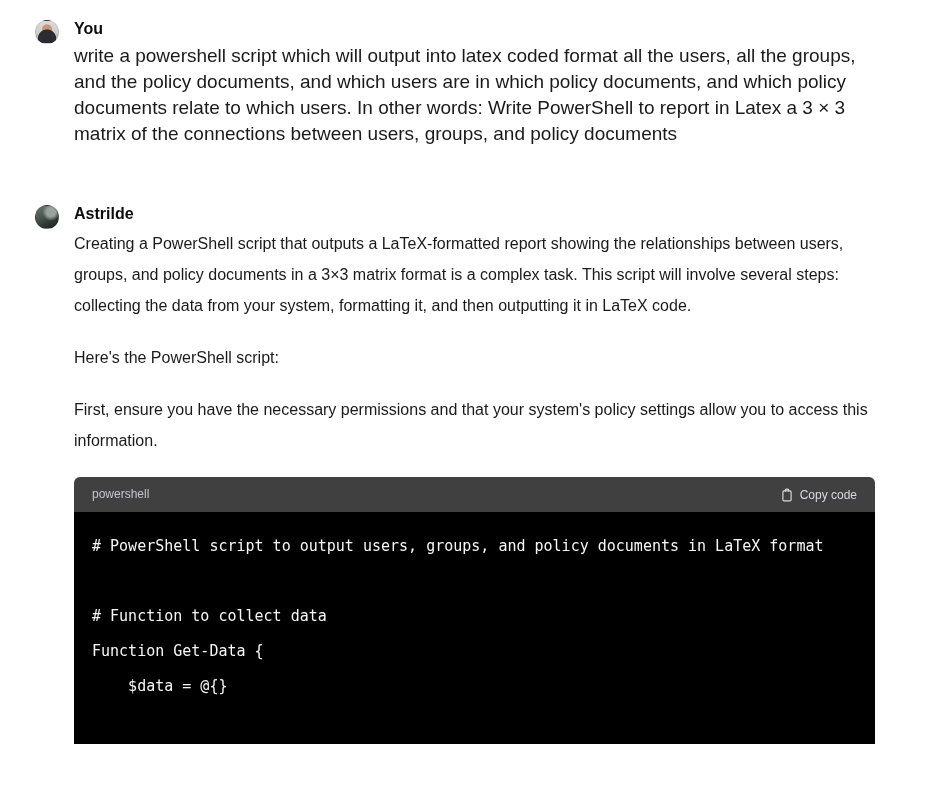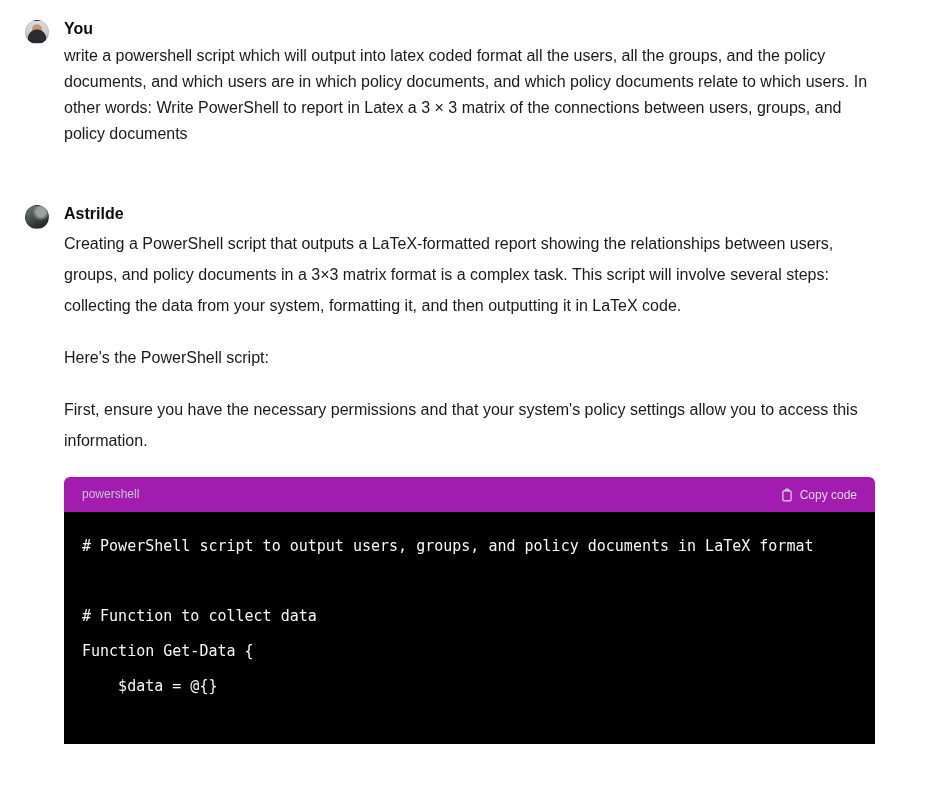"You" .page { padding: 17px 63px 0 25px -> 17px 63px 0 35px }
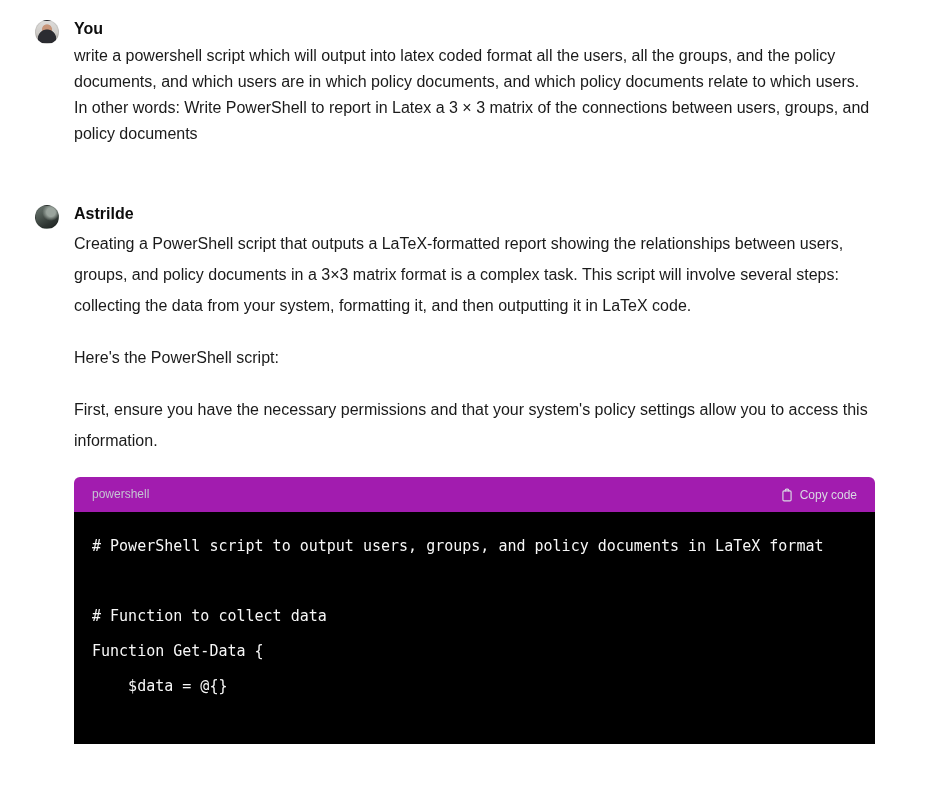"write a powershell script which" .msg-text { font-size: 16px -> 19px }
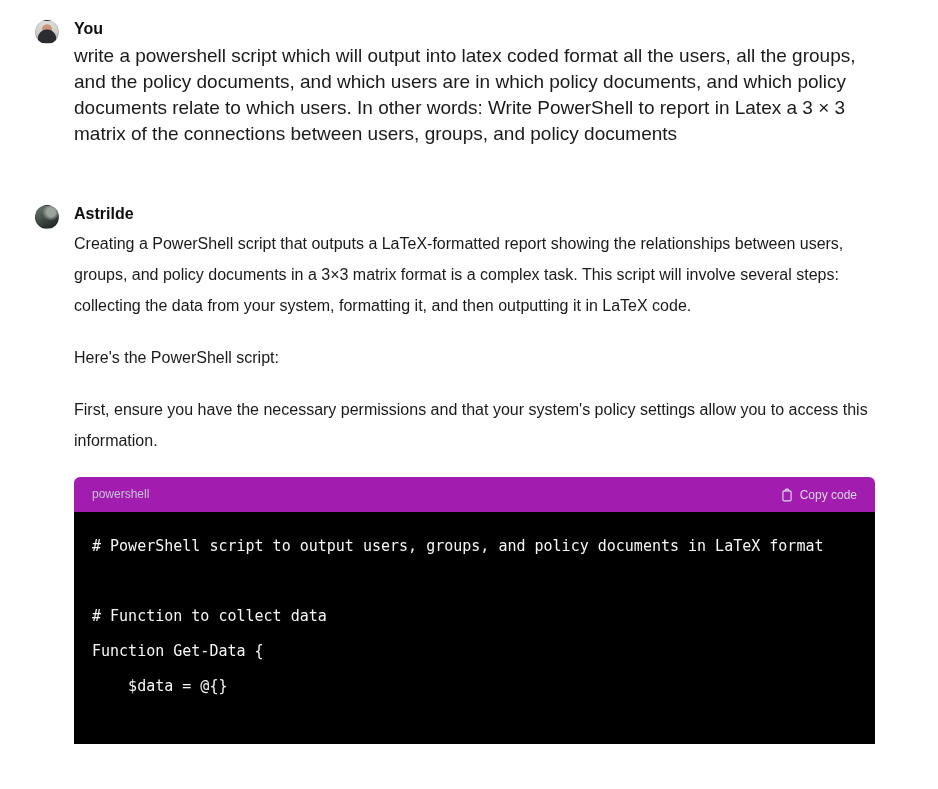"powershell" .code-header { background: #a21caf -> #404040 }
